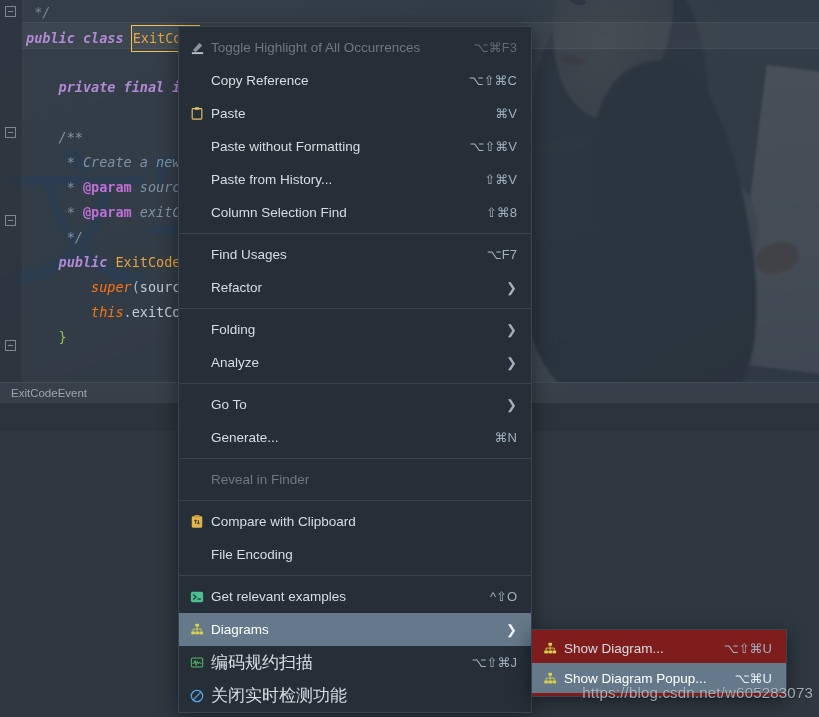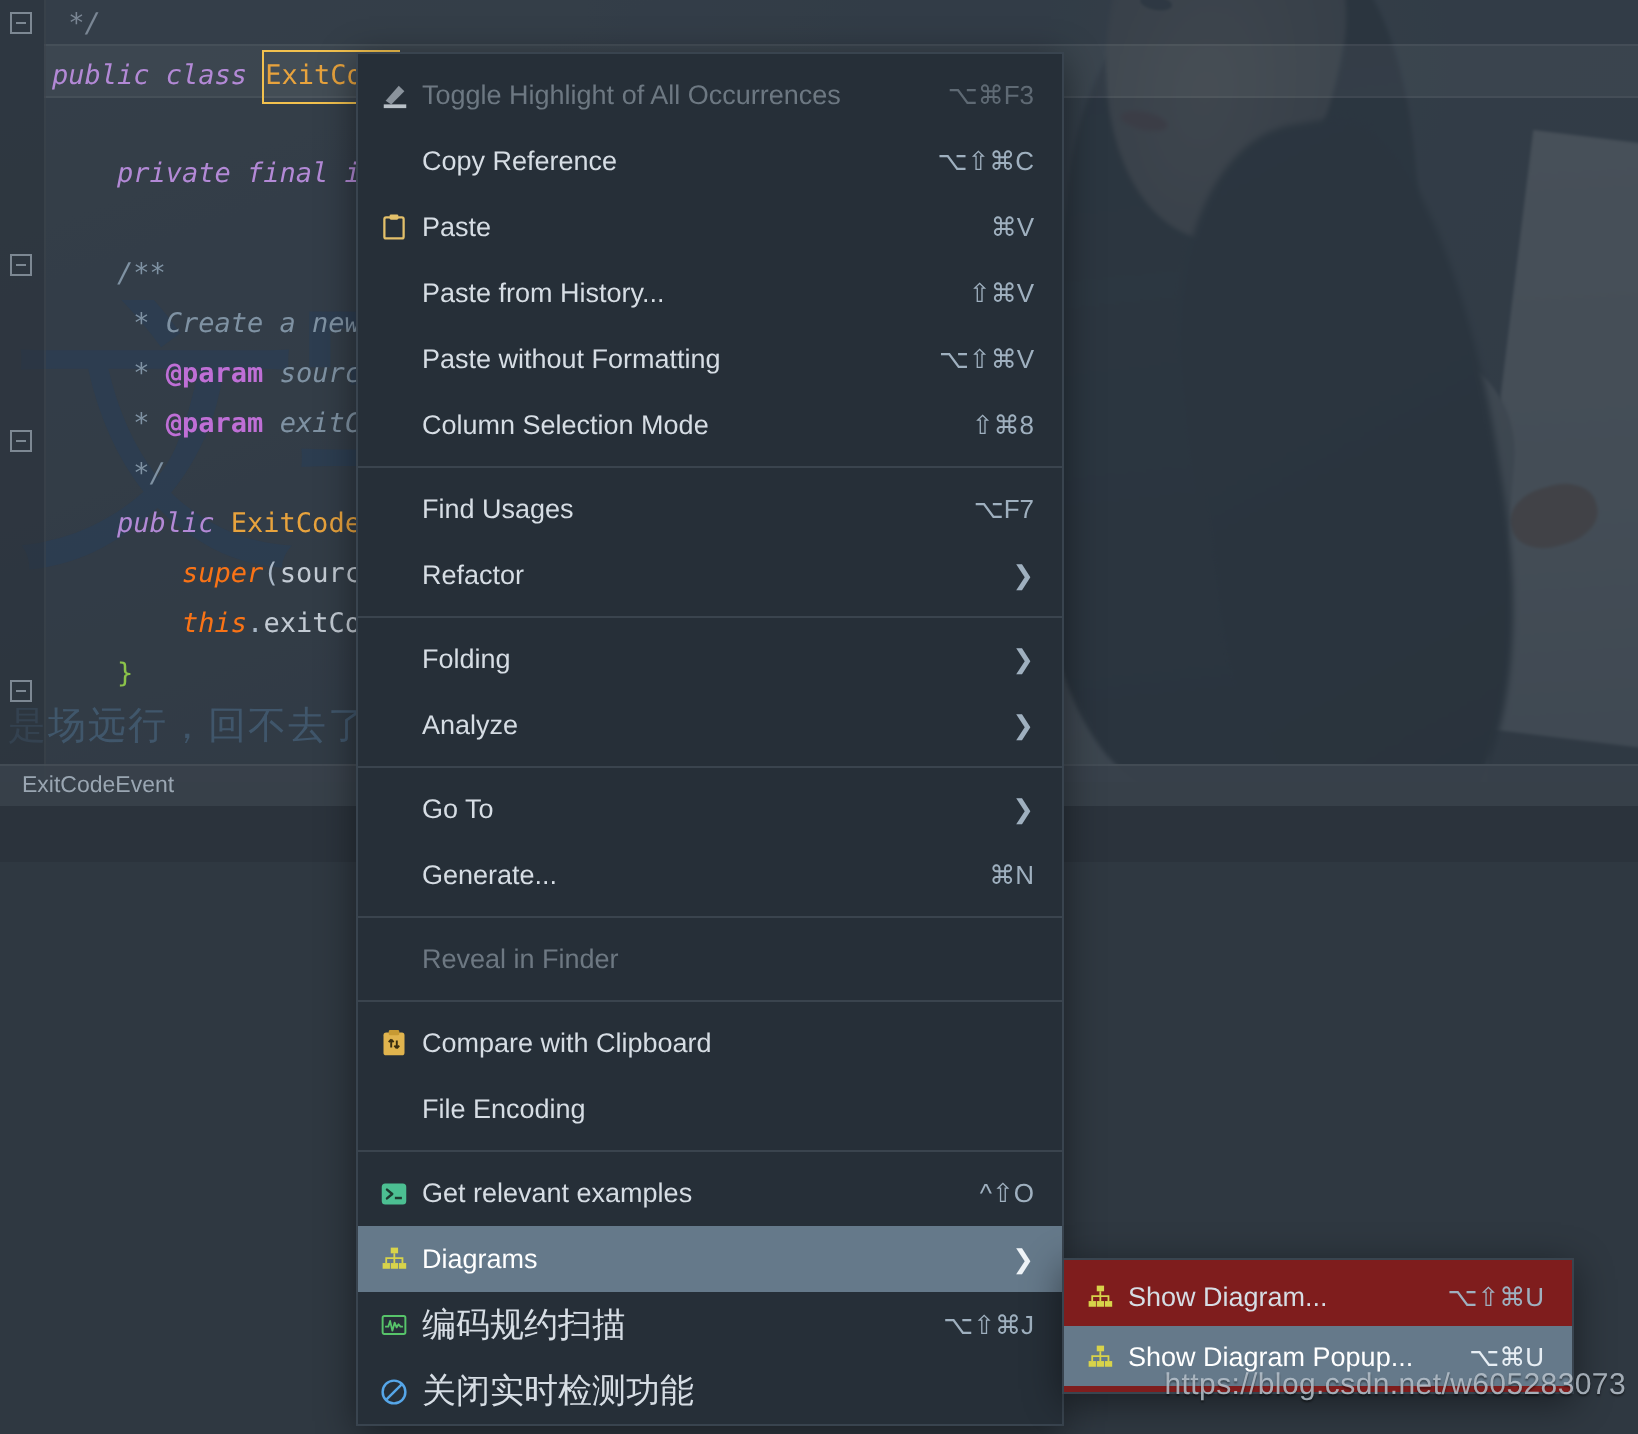"public class" .kwi { font-weight: none -> bold }
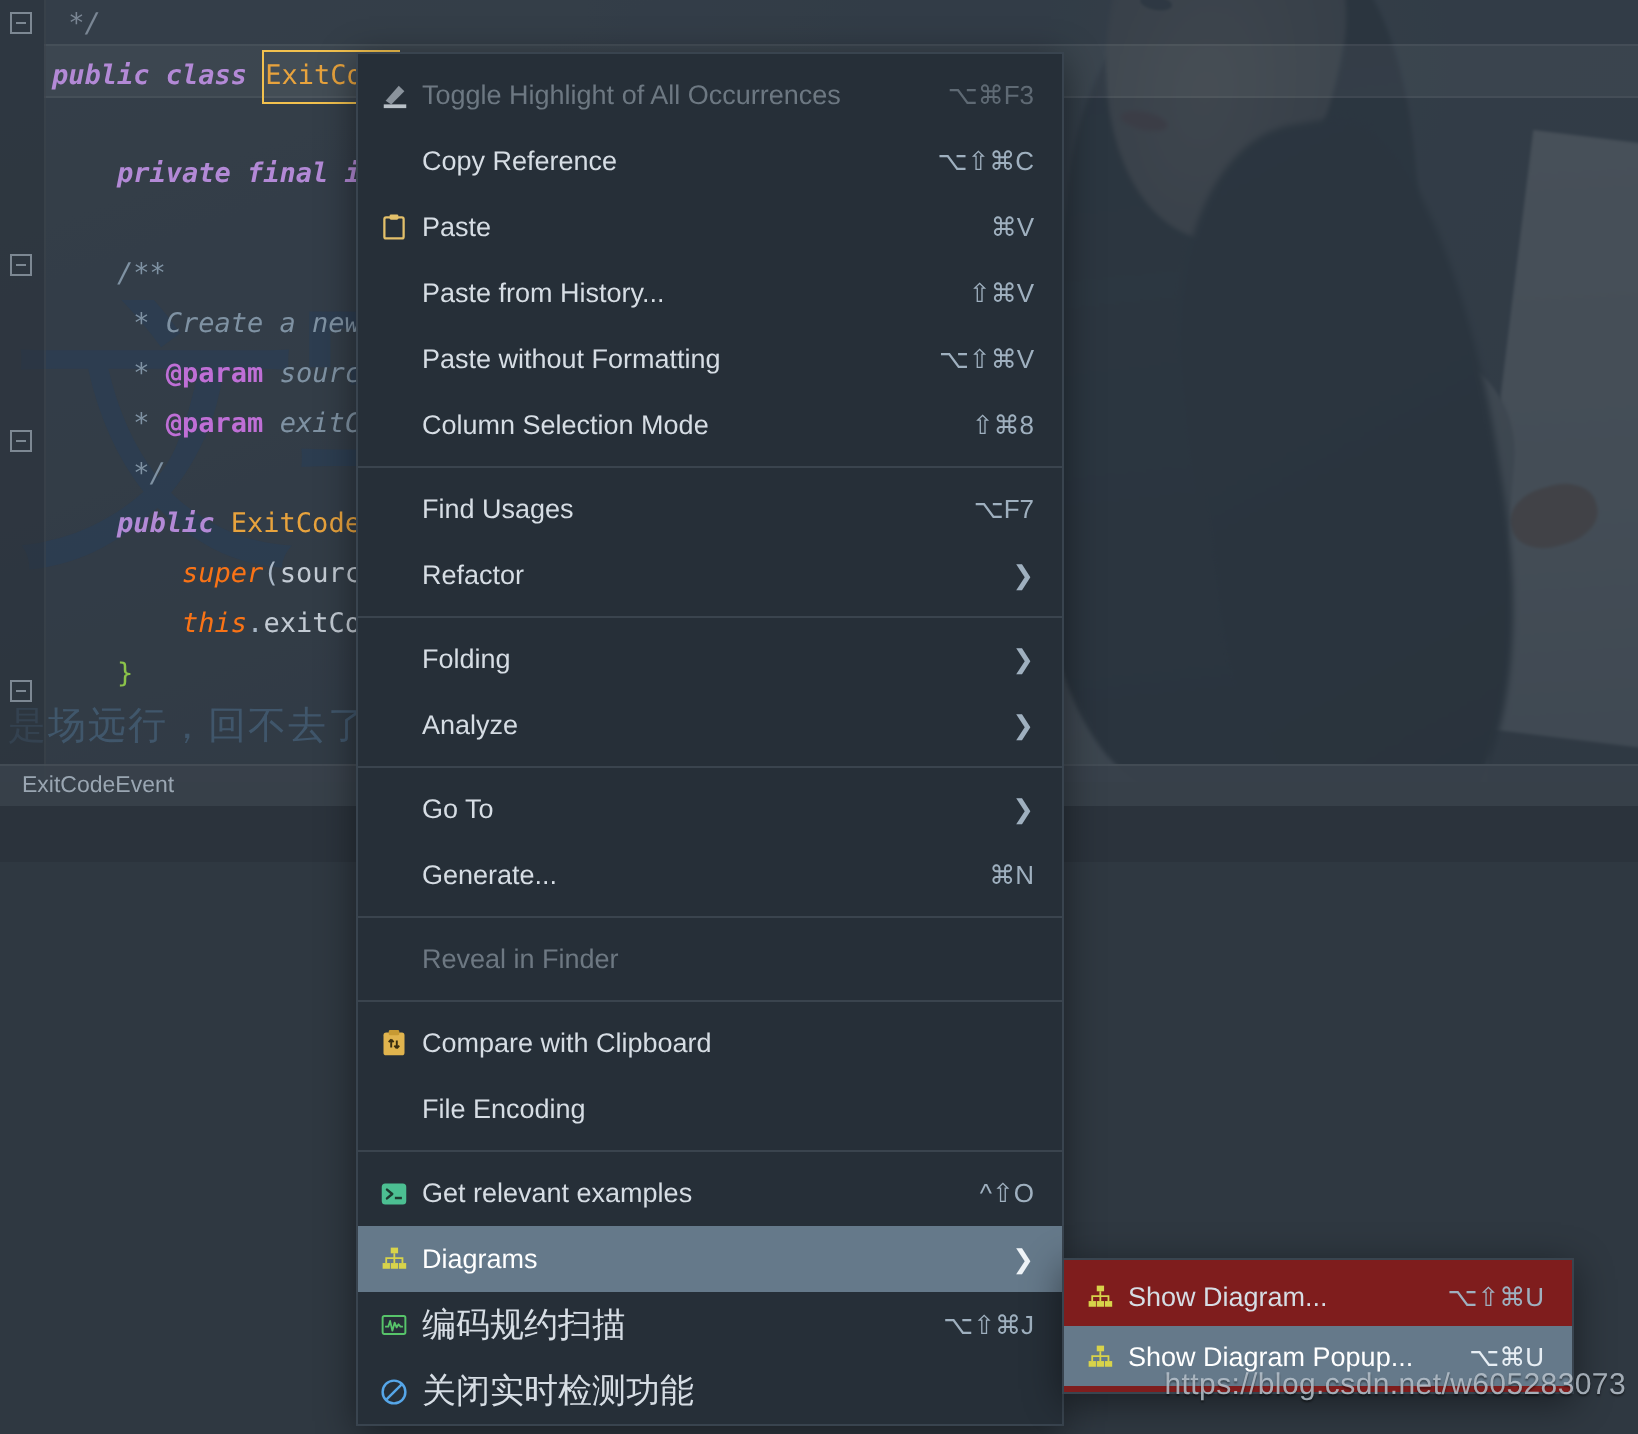"Paste from History..." div.menu-item { order: before "Paste without Formatting" -> after "Paste without Formatting" }
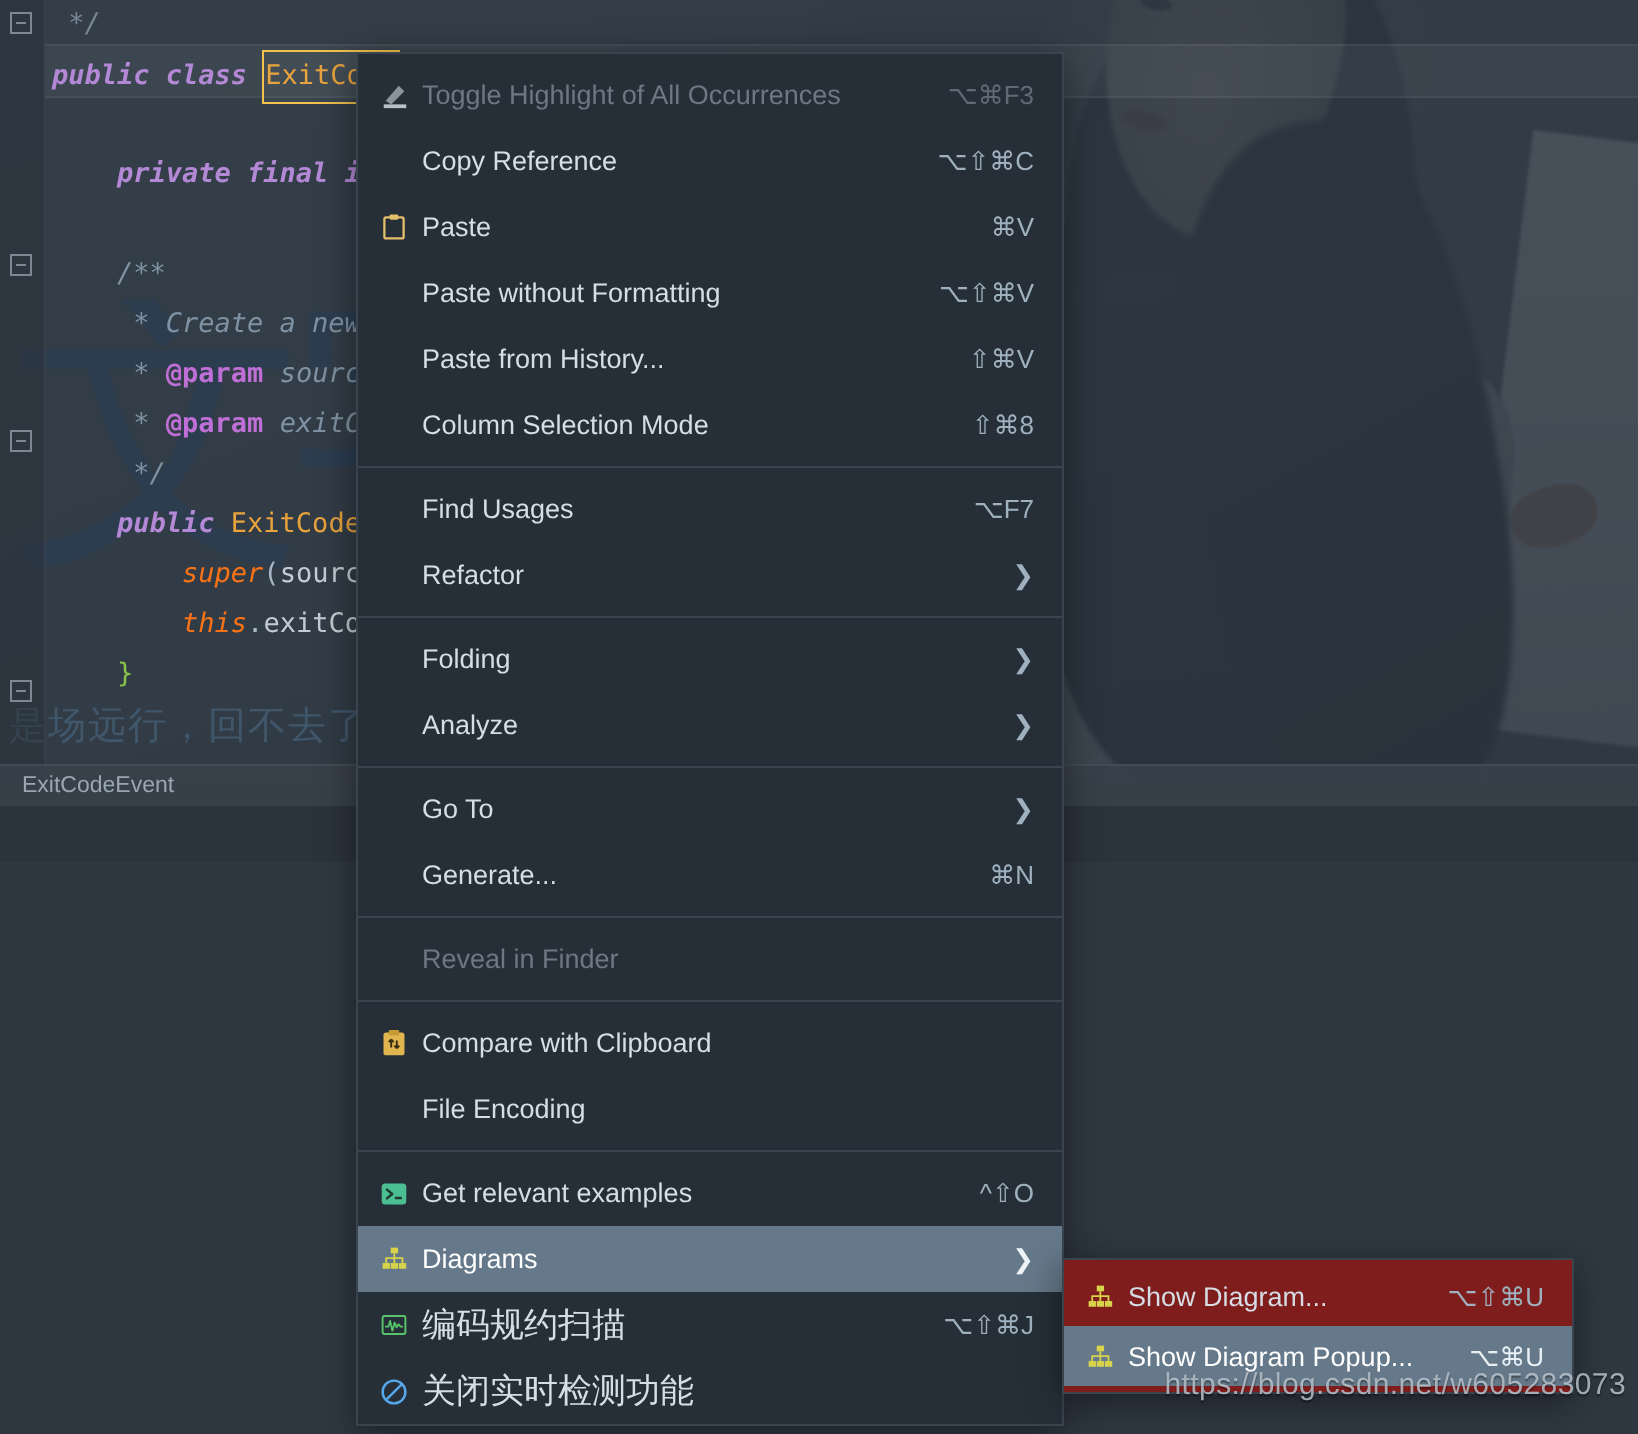"Column Selection Mode" span.mi-label { text: Mode -> Find }
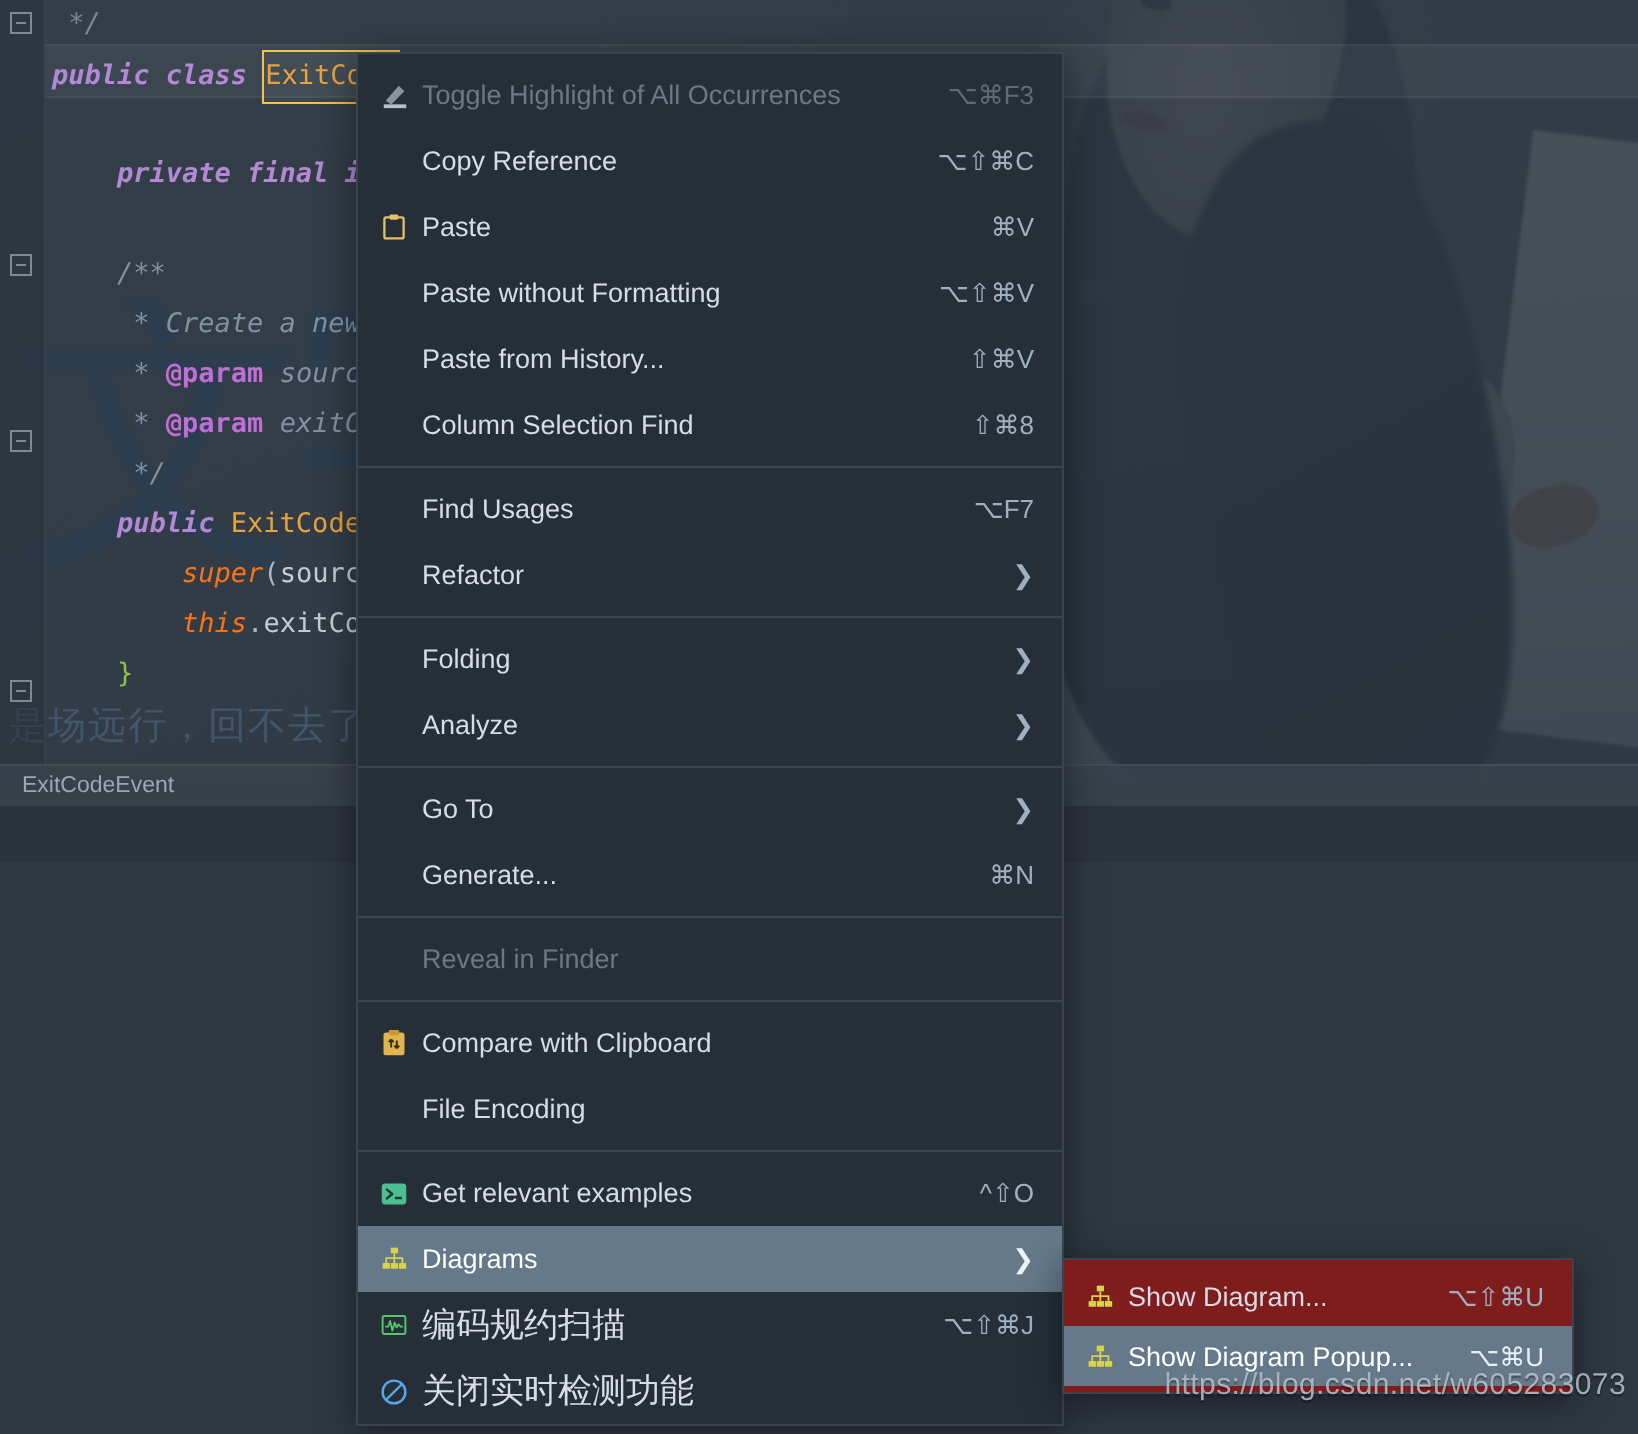"是场远行，回不去了" div.code-watermark-sub { html: <div>是场远行，回不去了</div> -> none }
